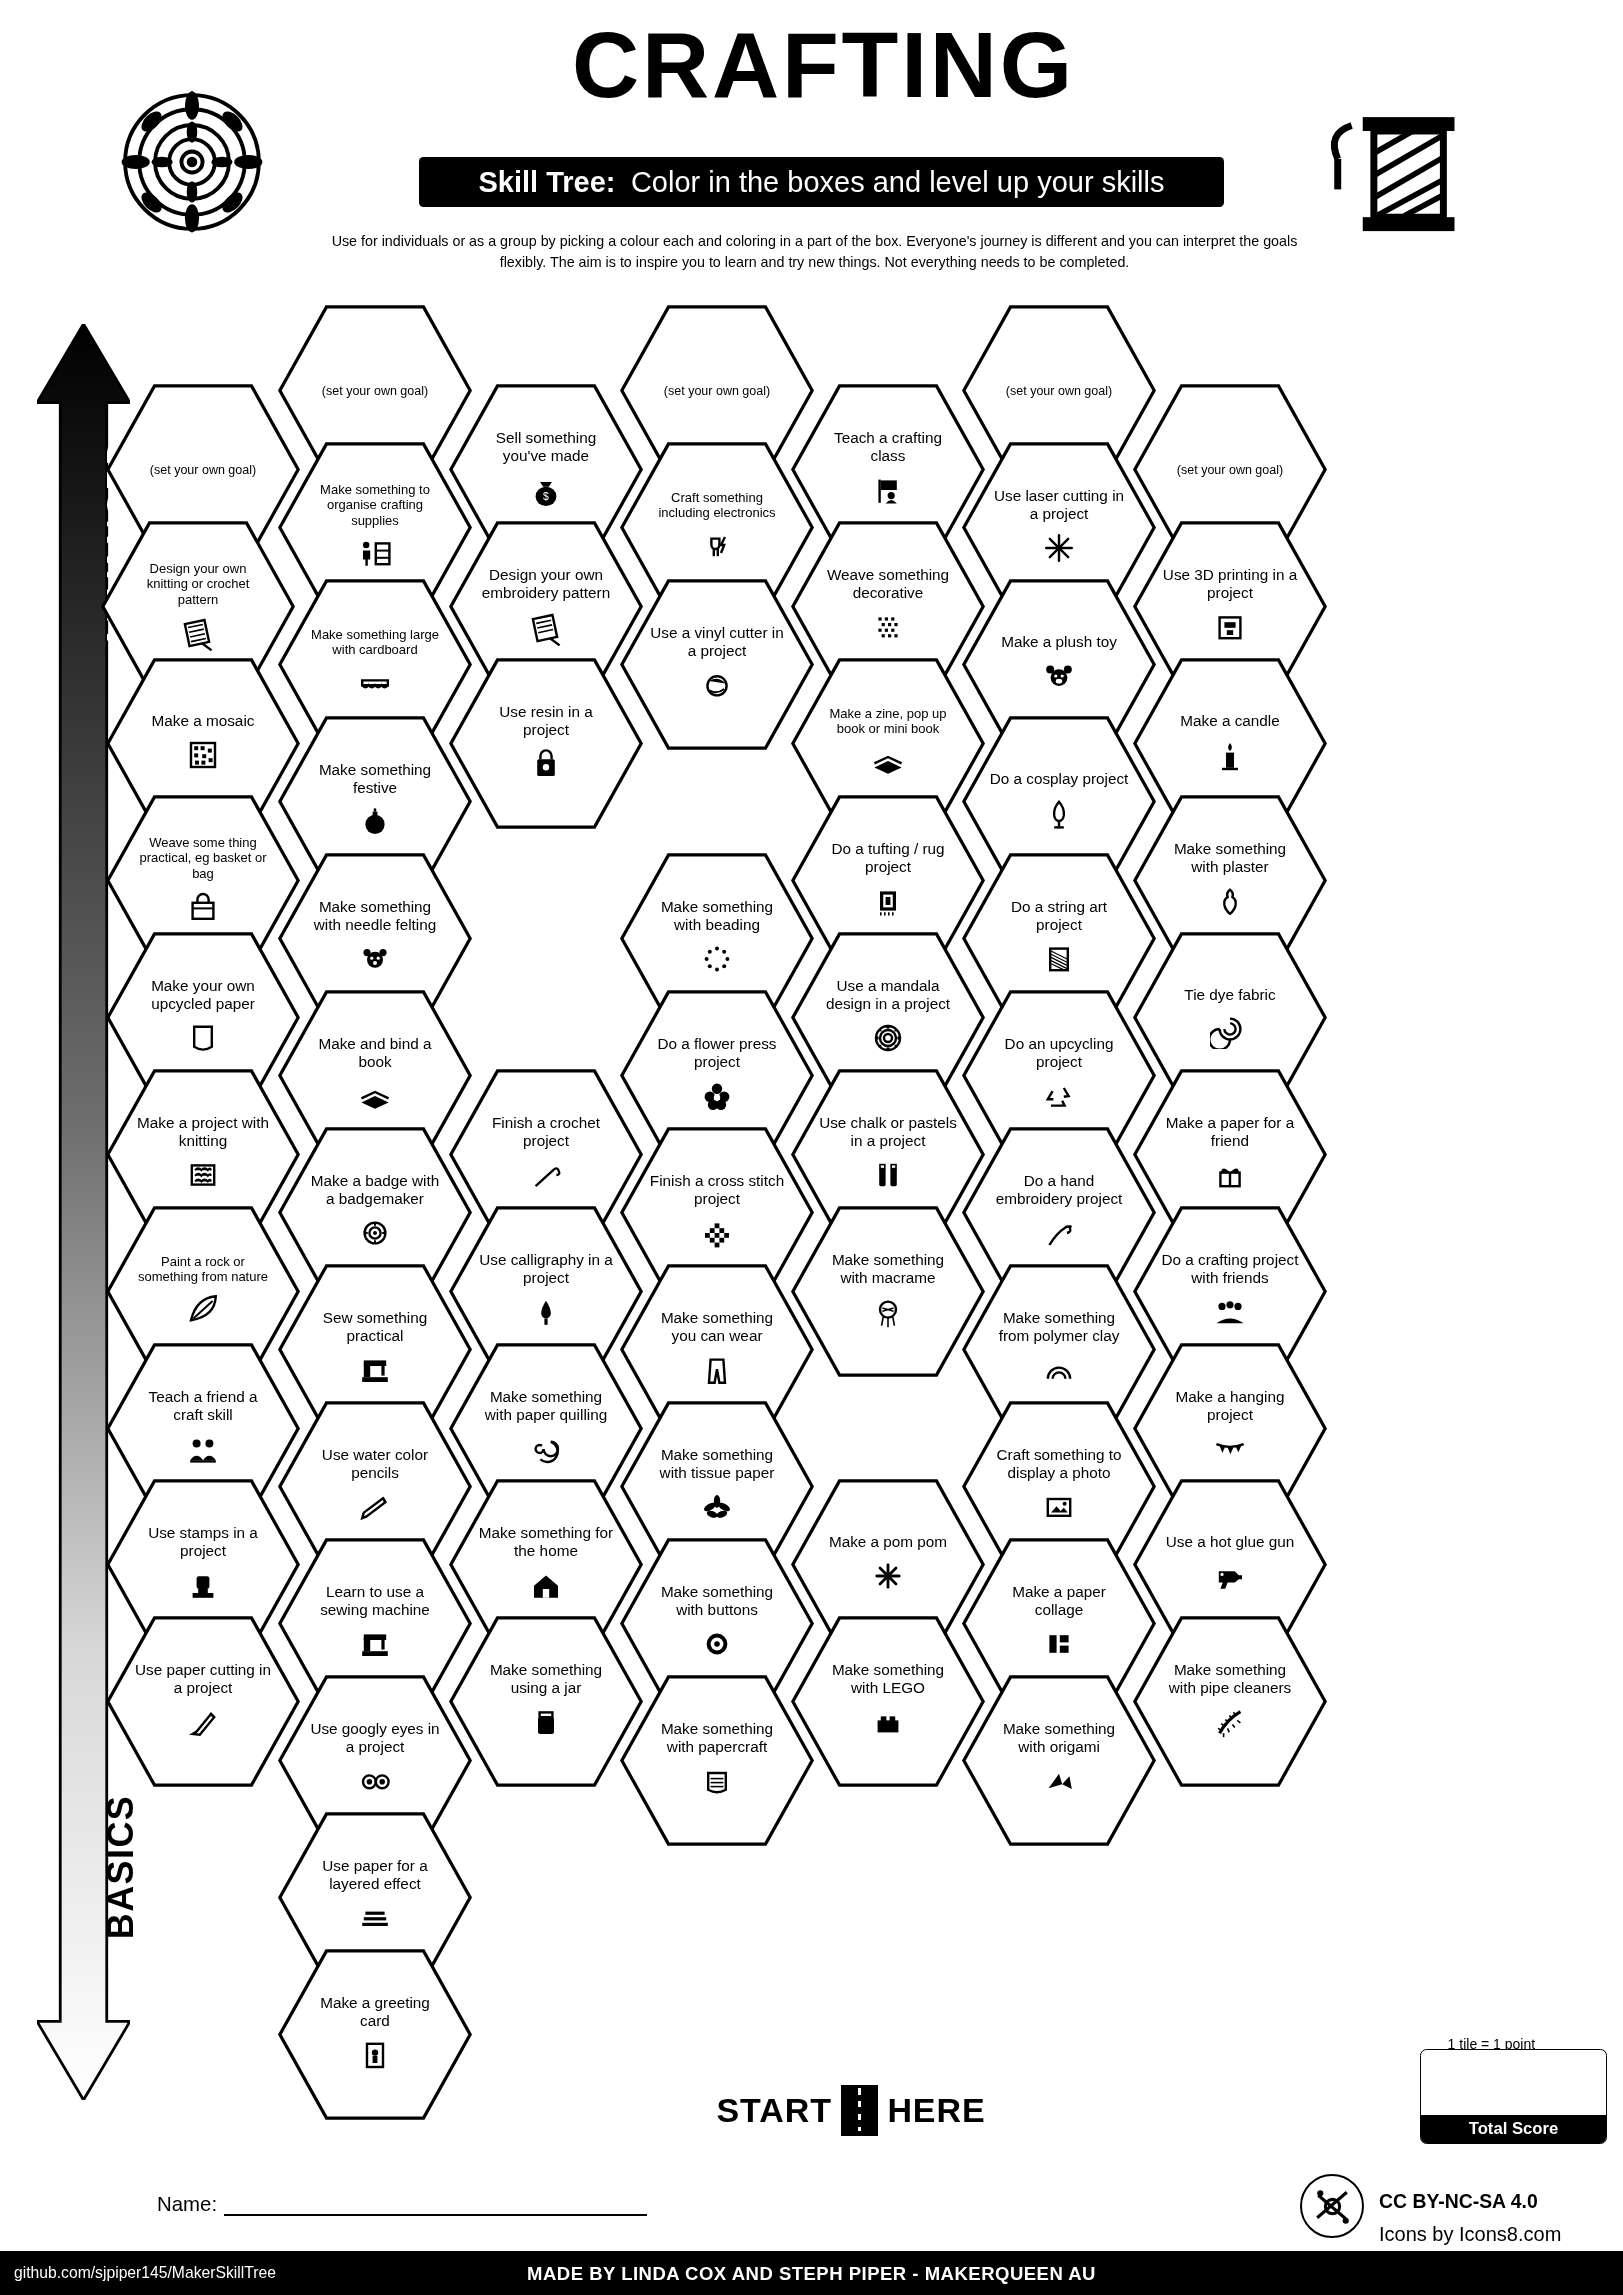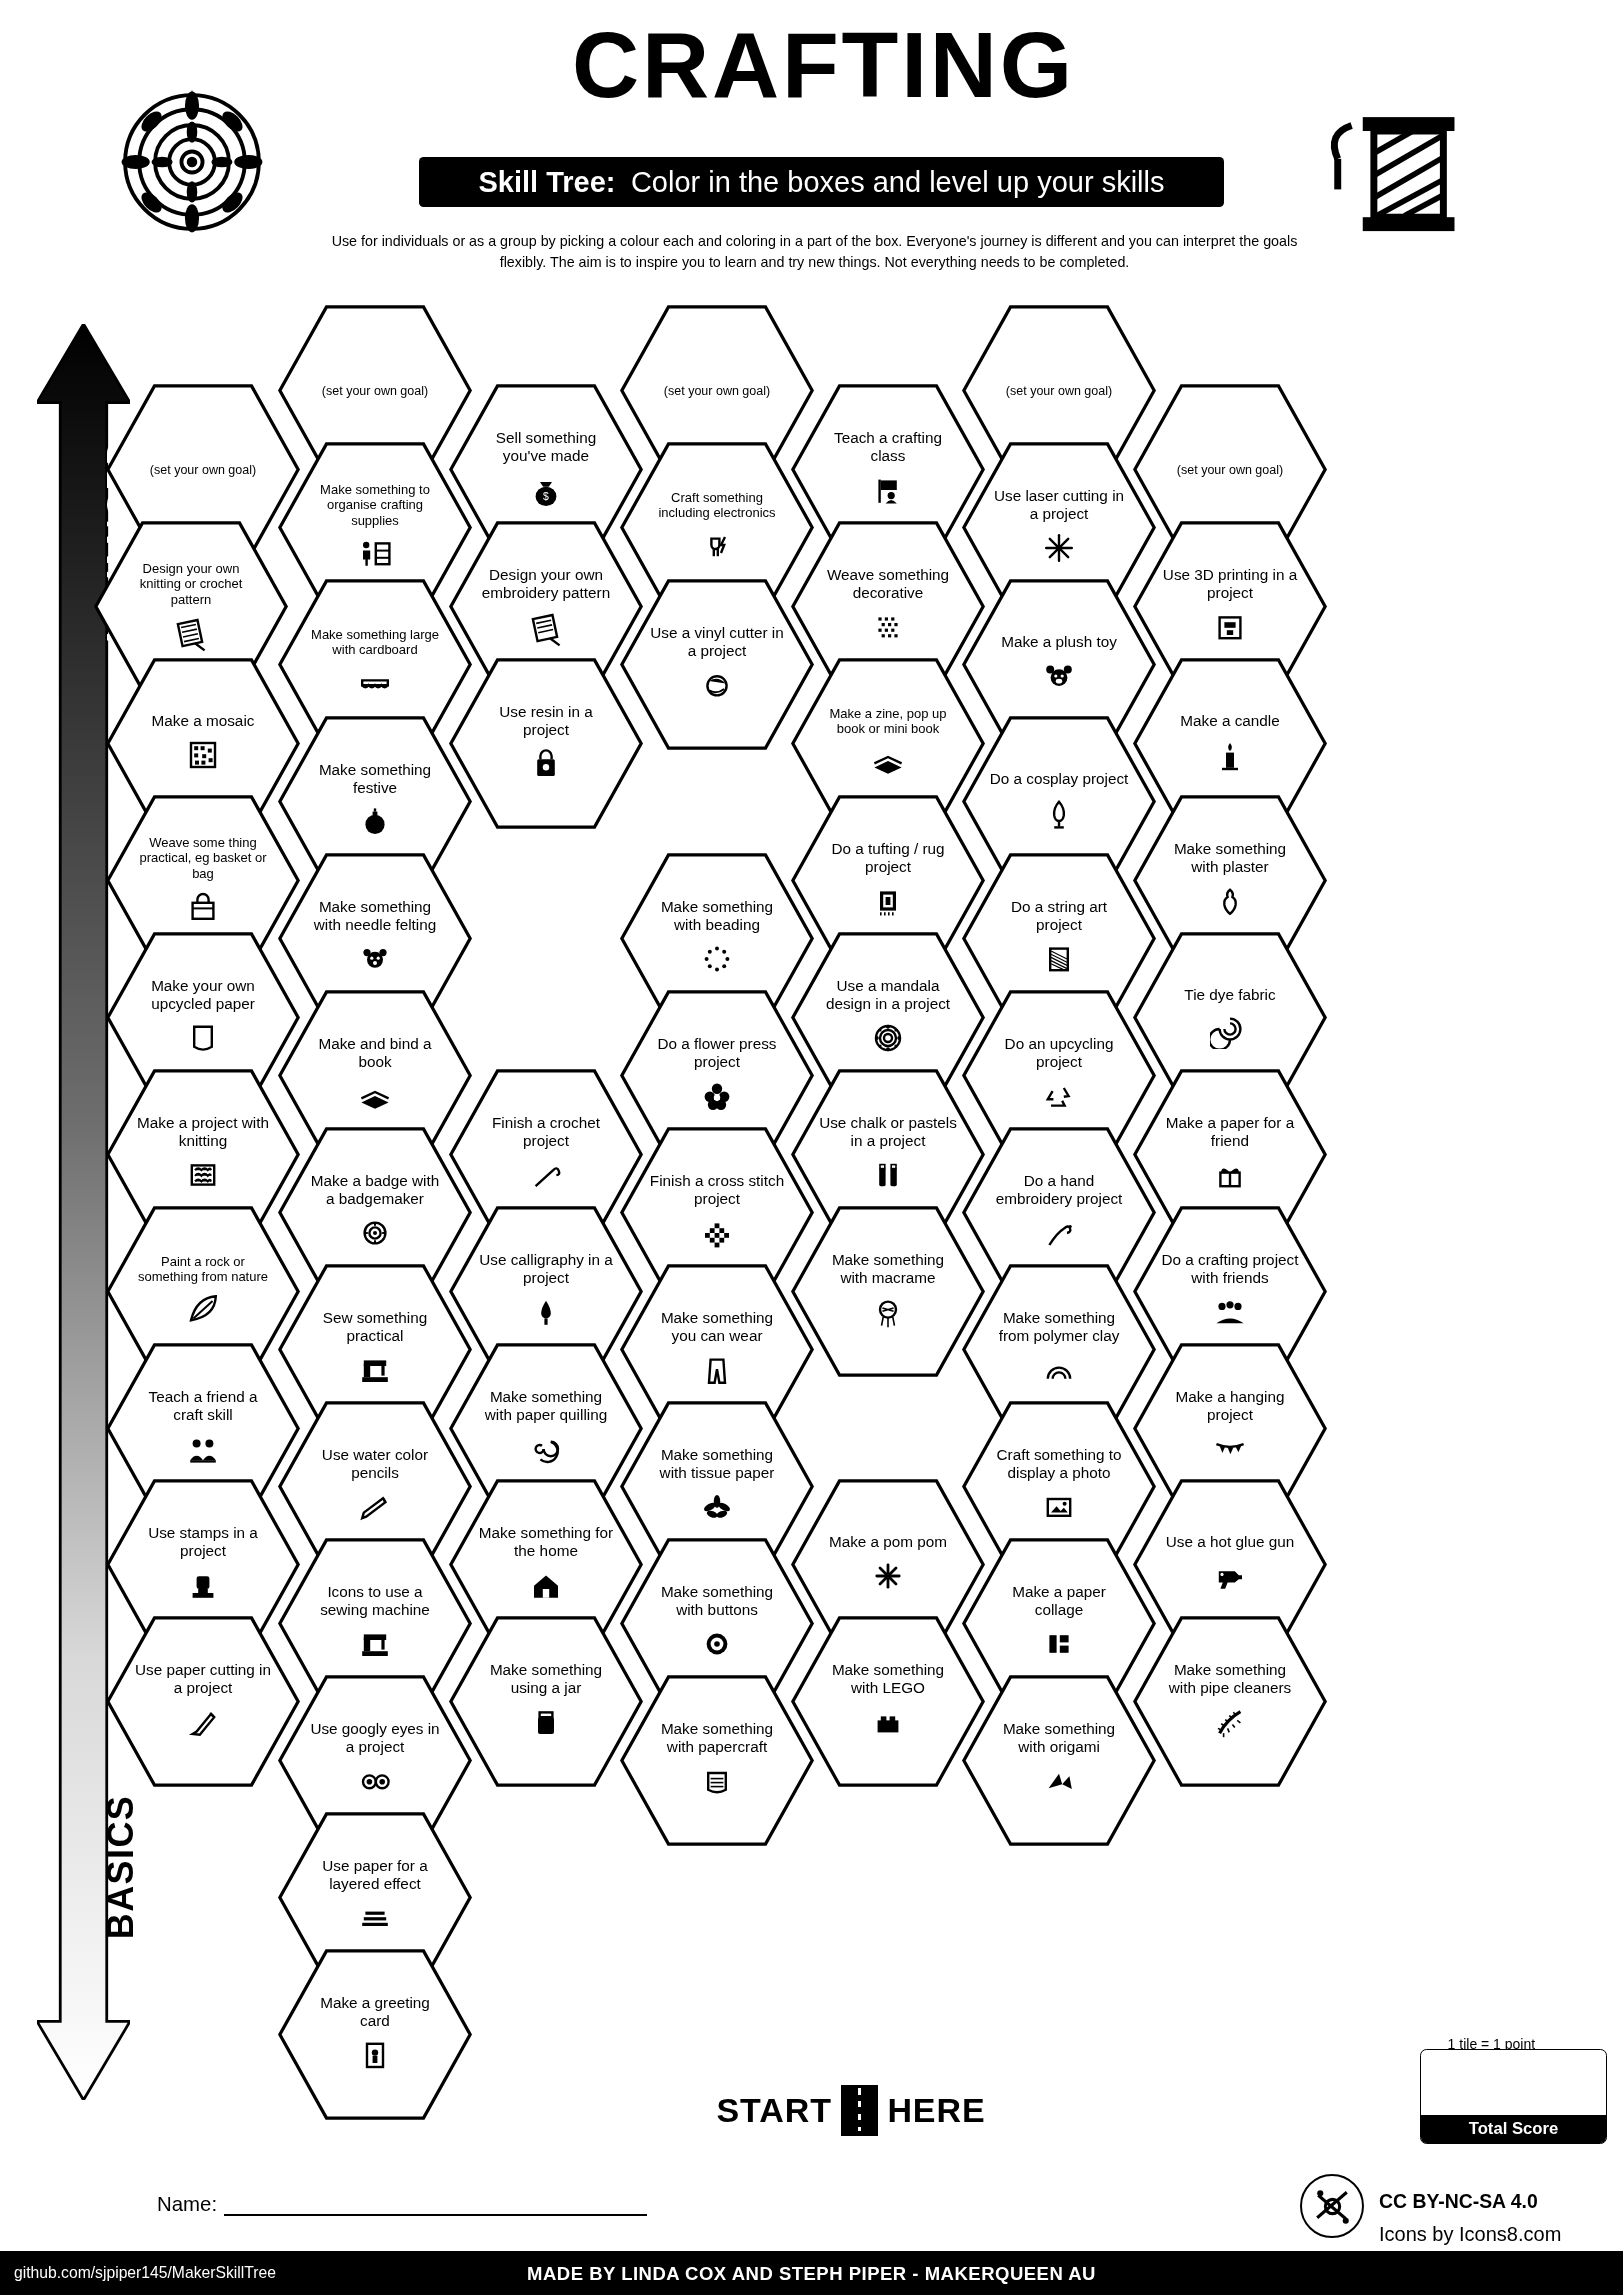"Design your own knitting or" div.hex { left: 94px -> 101px }
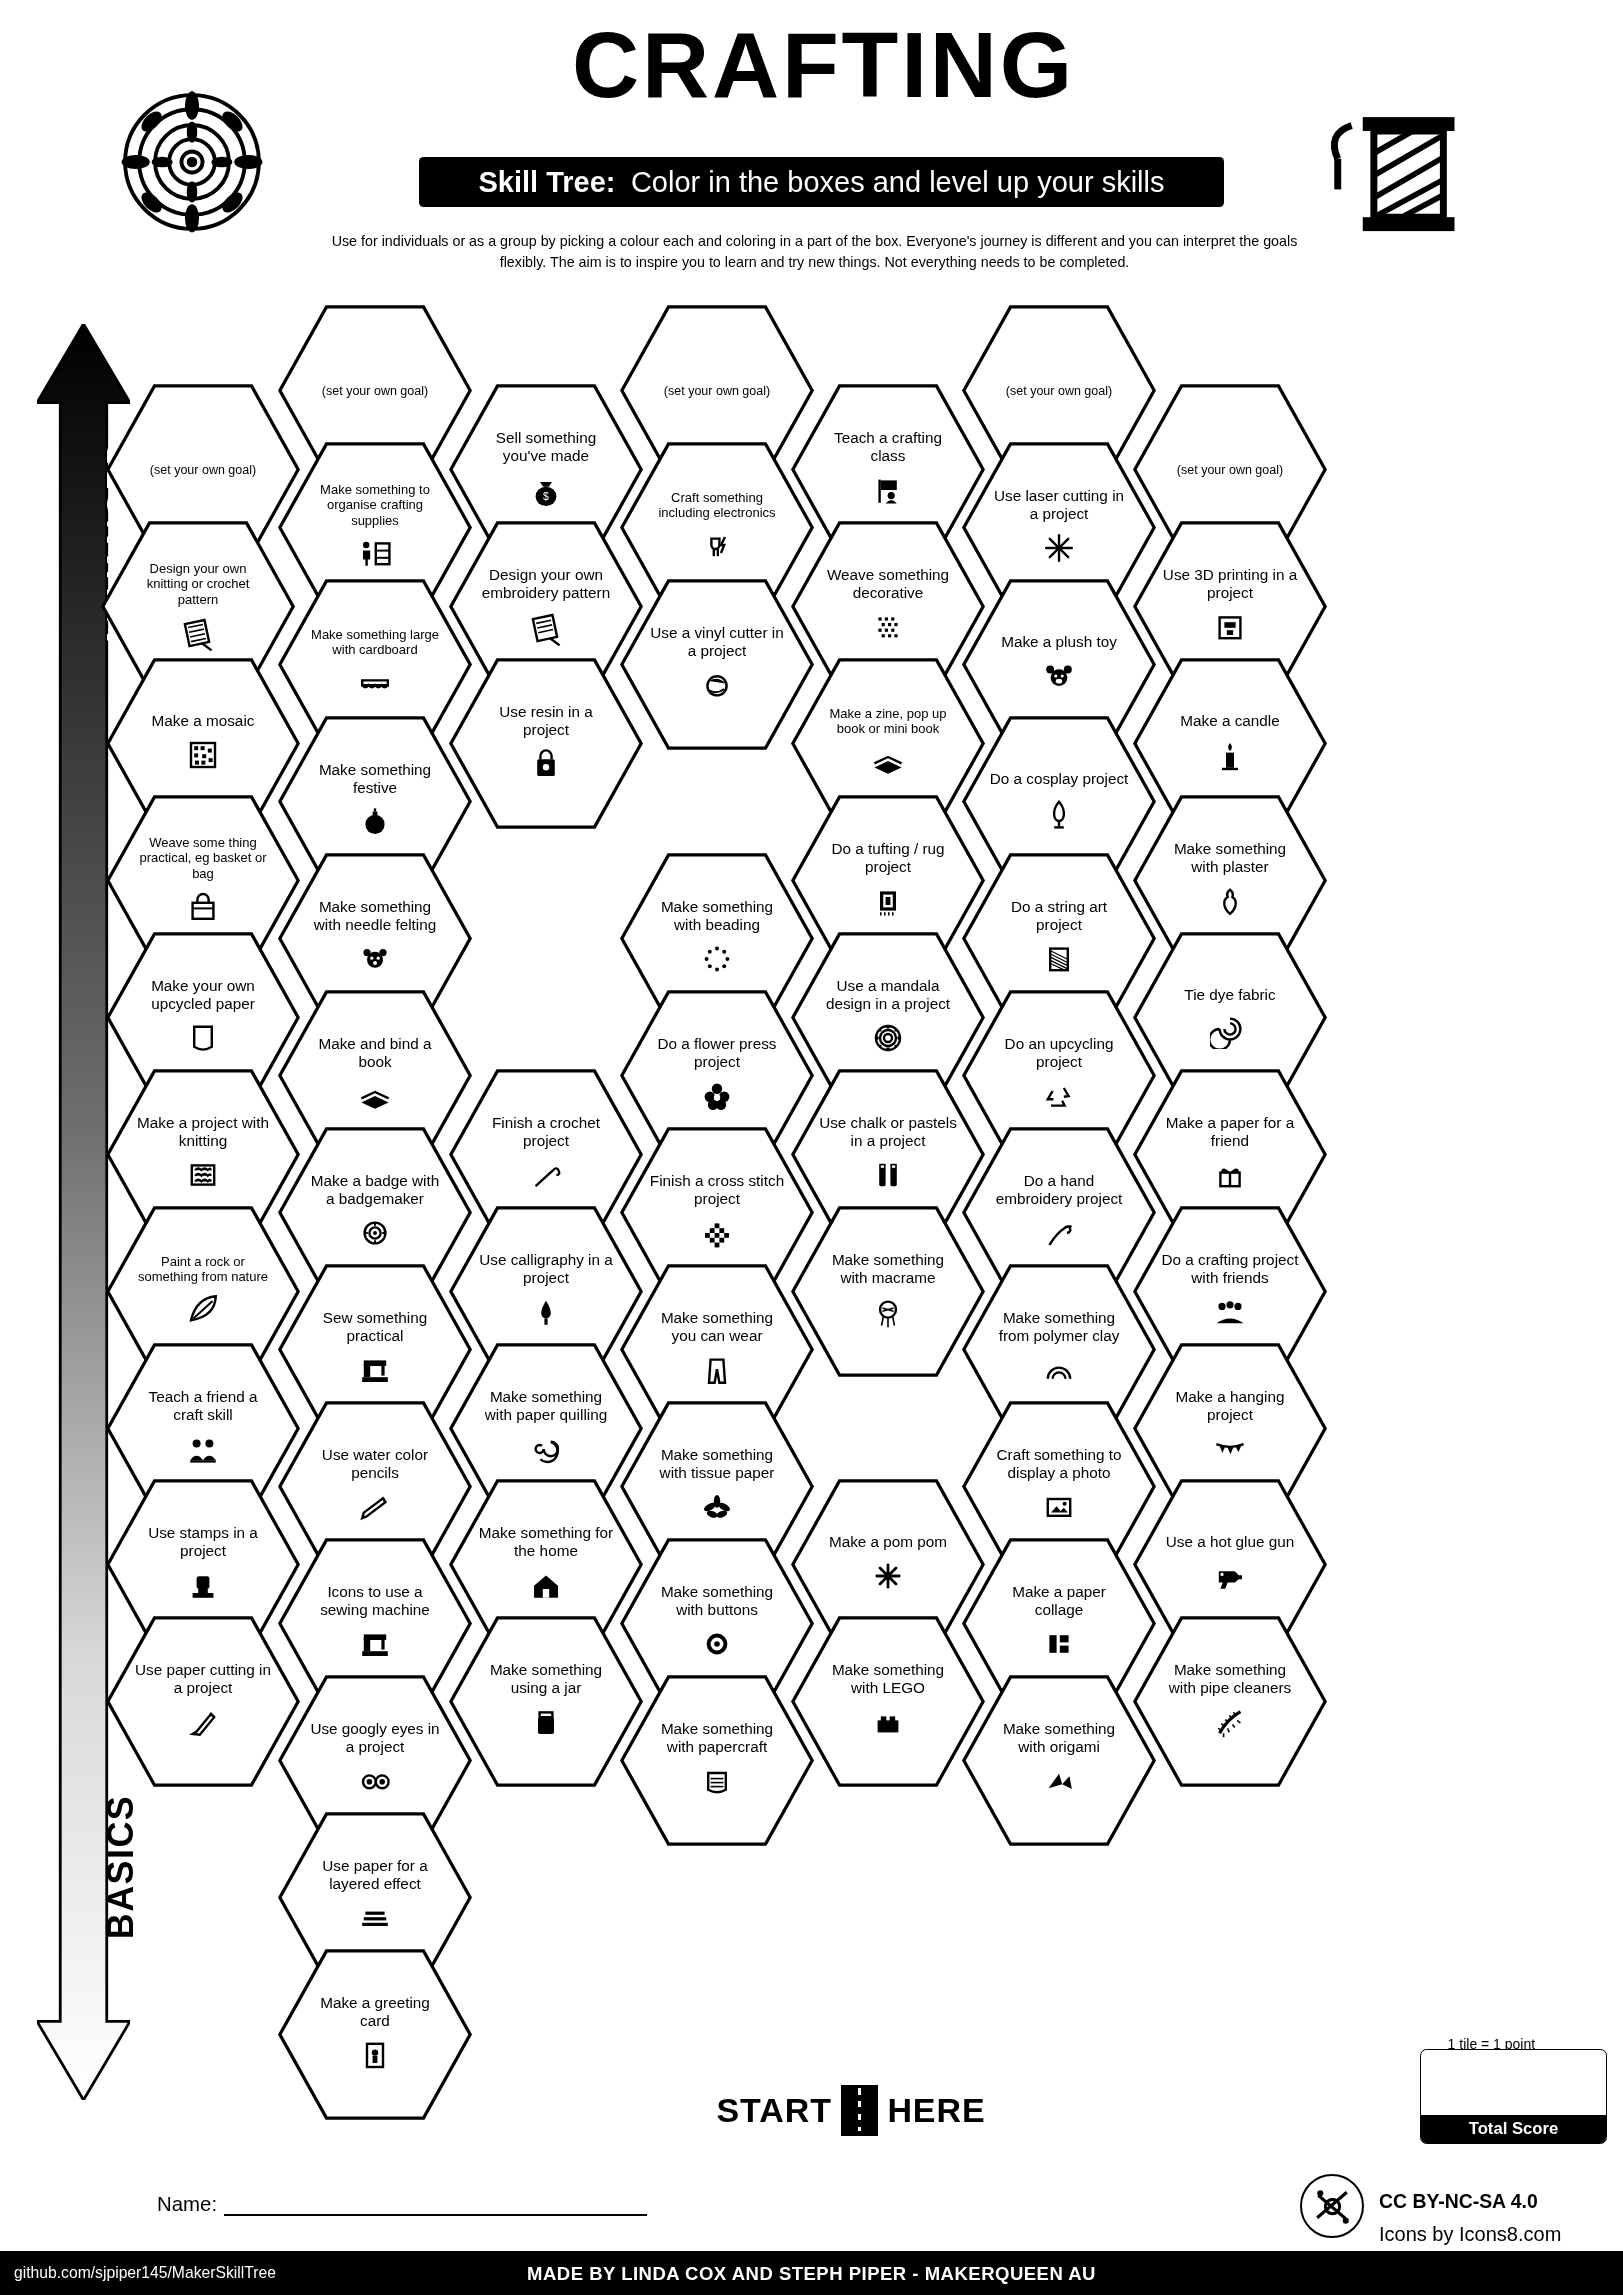"Icons to use a sewing" div.txt { text: Icons -> Learn }
